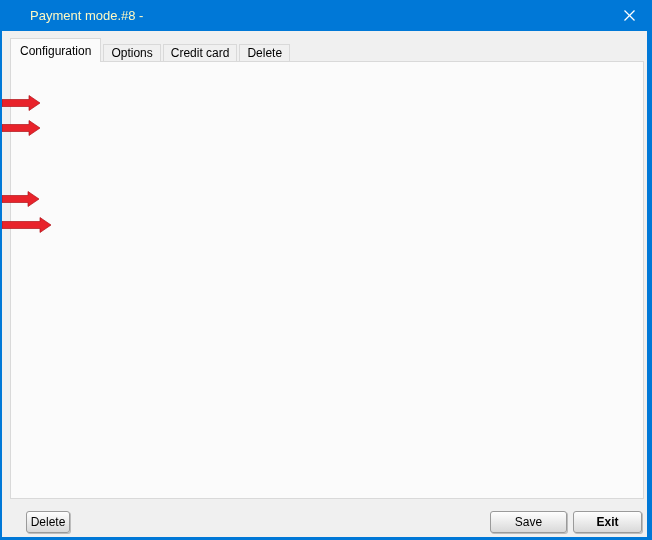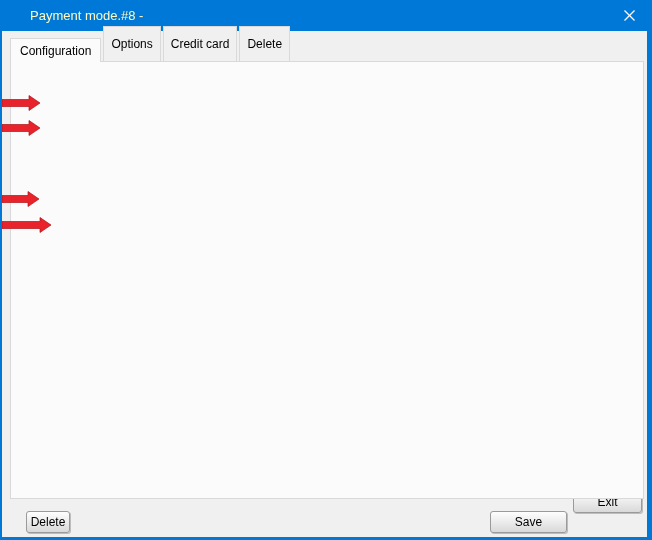"Options" .tab { height: 36px -> 18px }
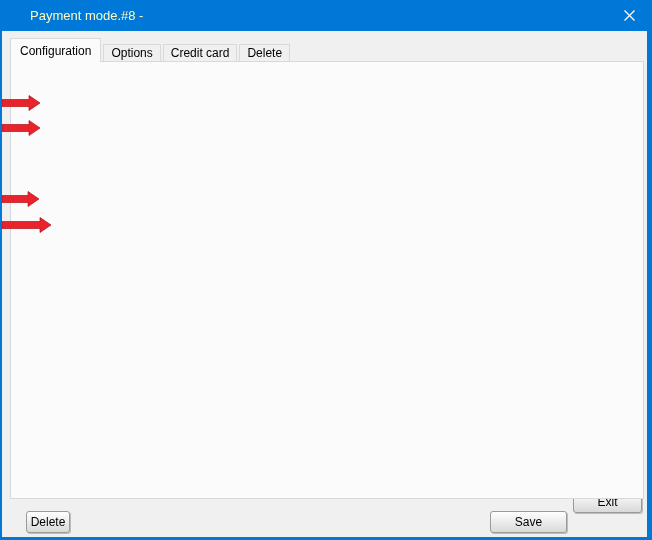"Exit" div.push-btn { font-weight: none -> bold; top: 491px -> 511px }
